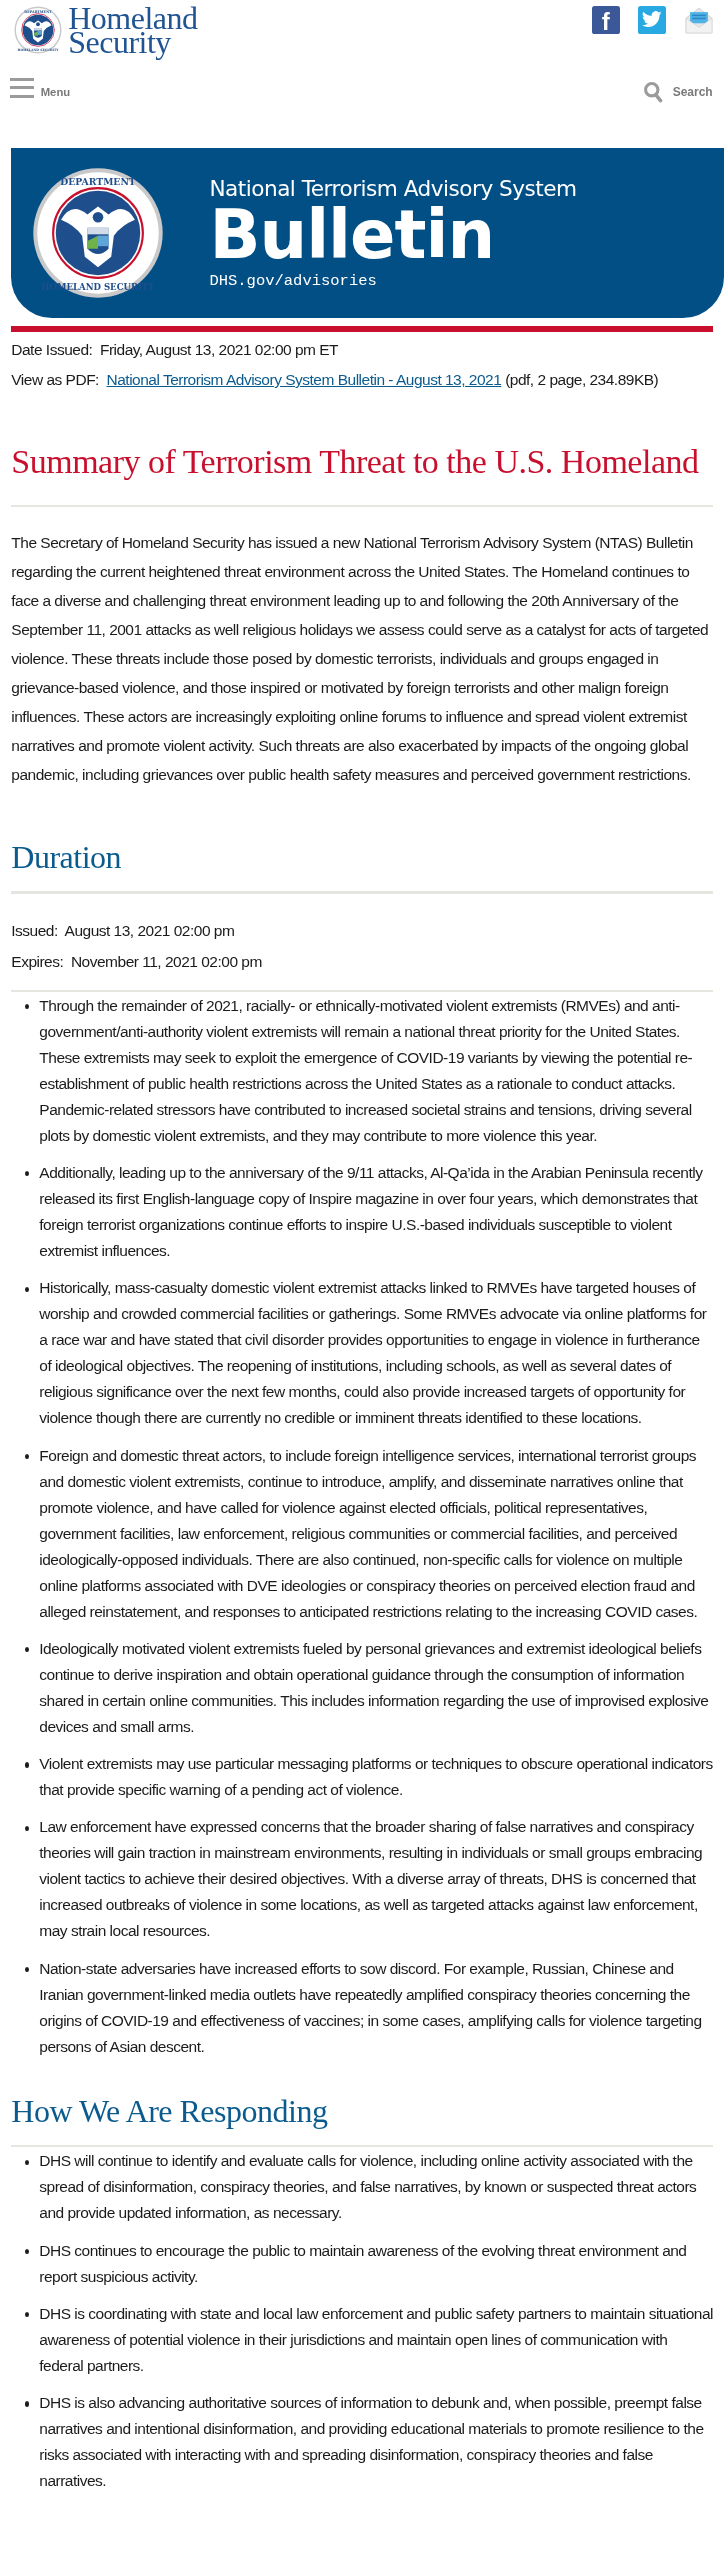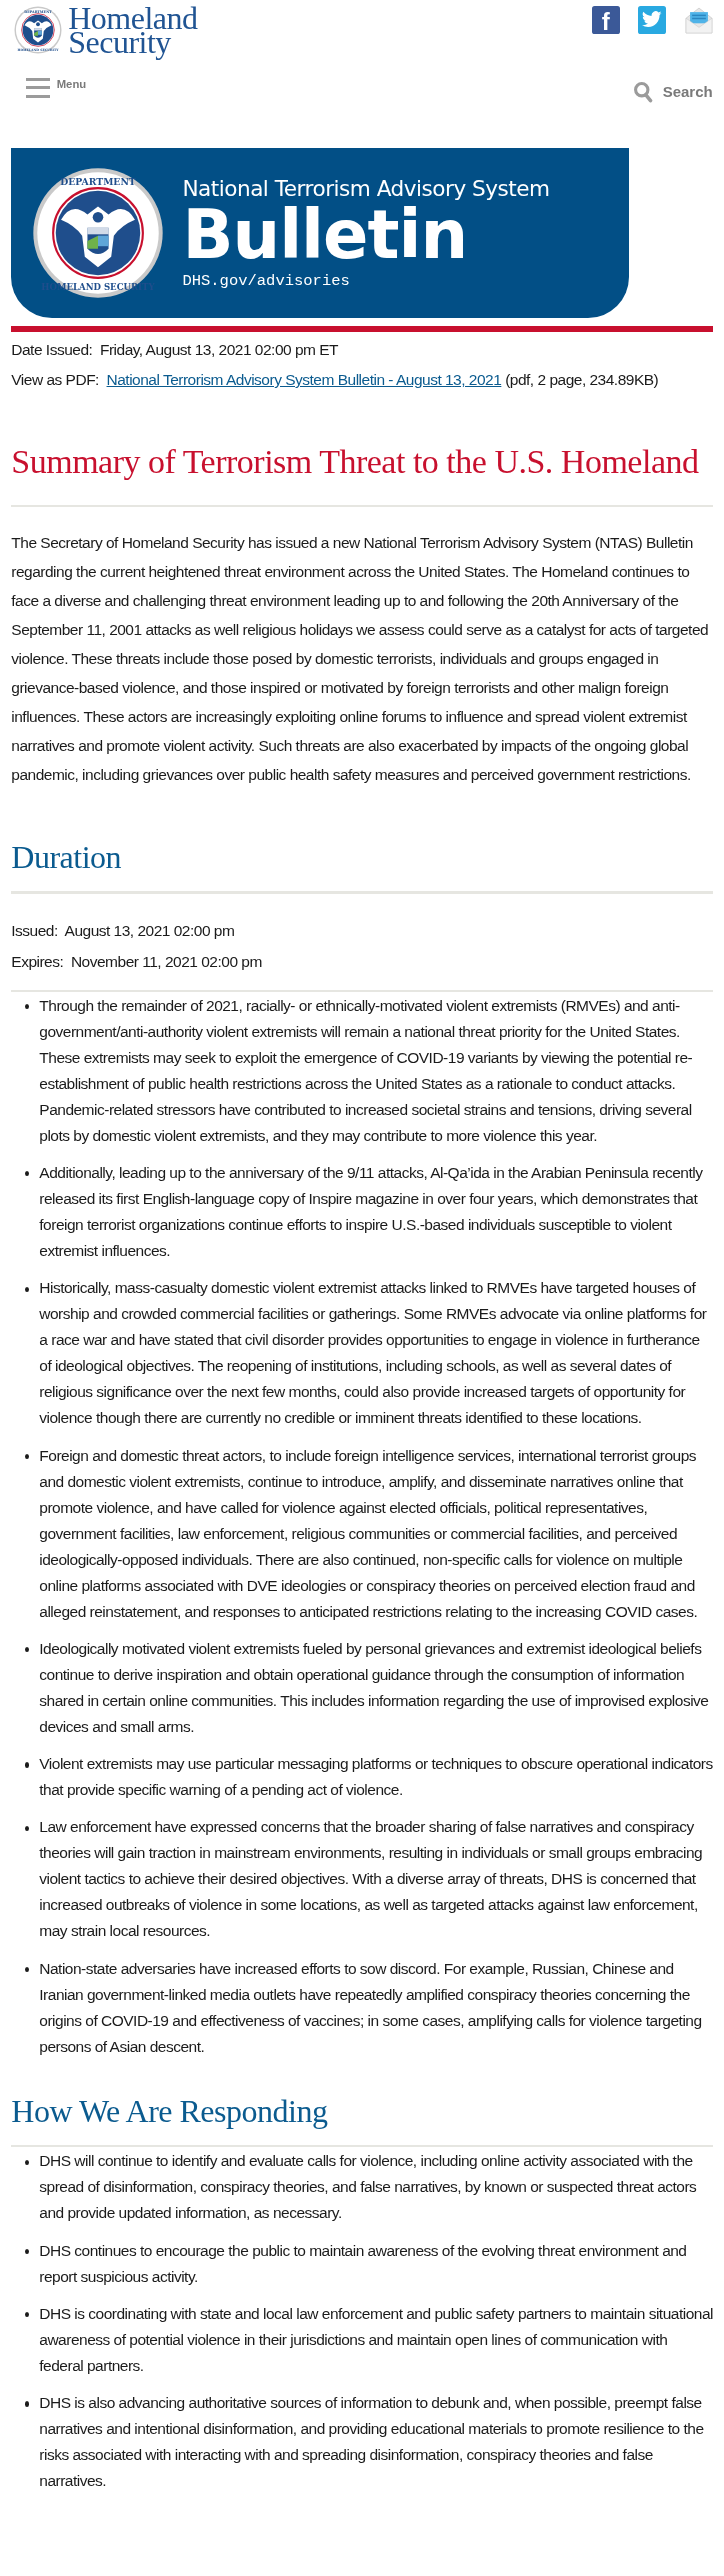"Menu" .menu-btn { align-items: flex-start -> flex-end; left: 26px -> 10px }
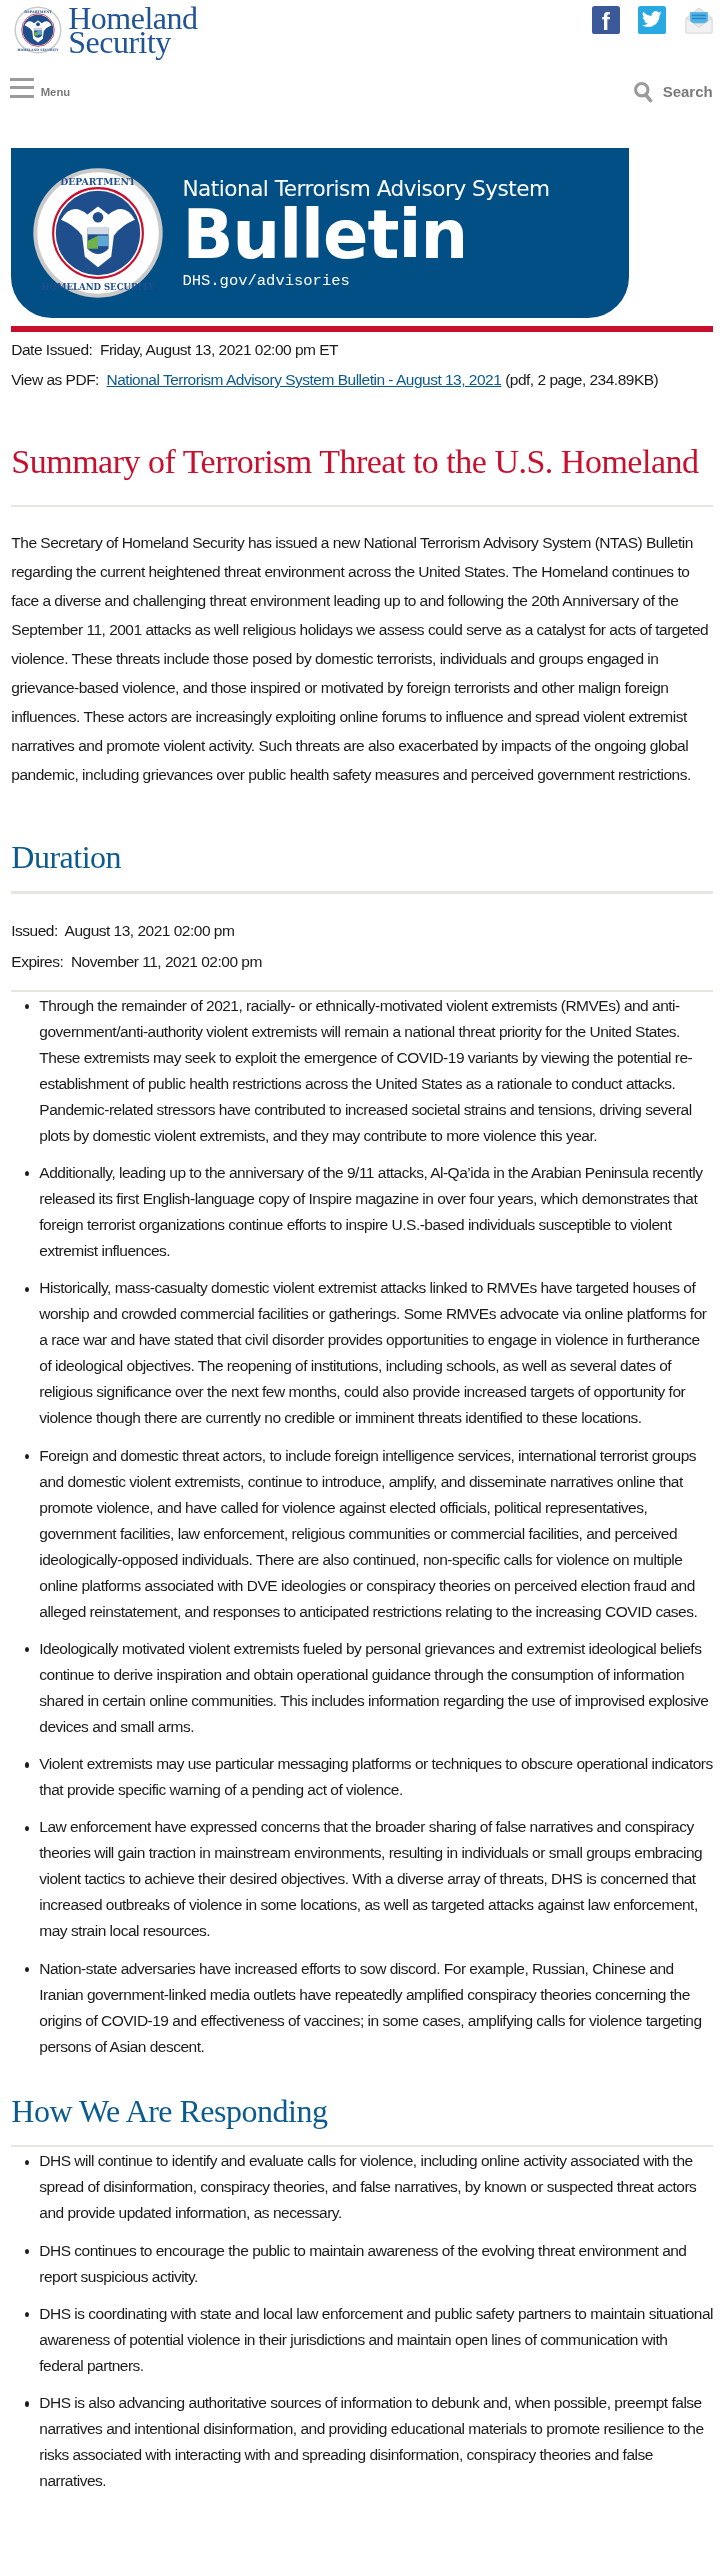"Search" .search-label { font-size: 15px -> 12px }
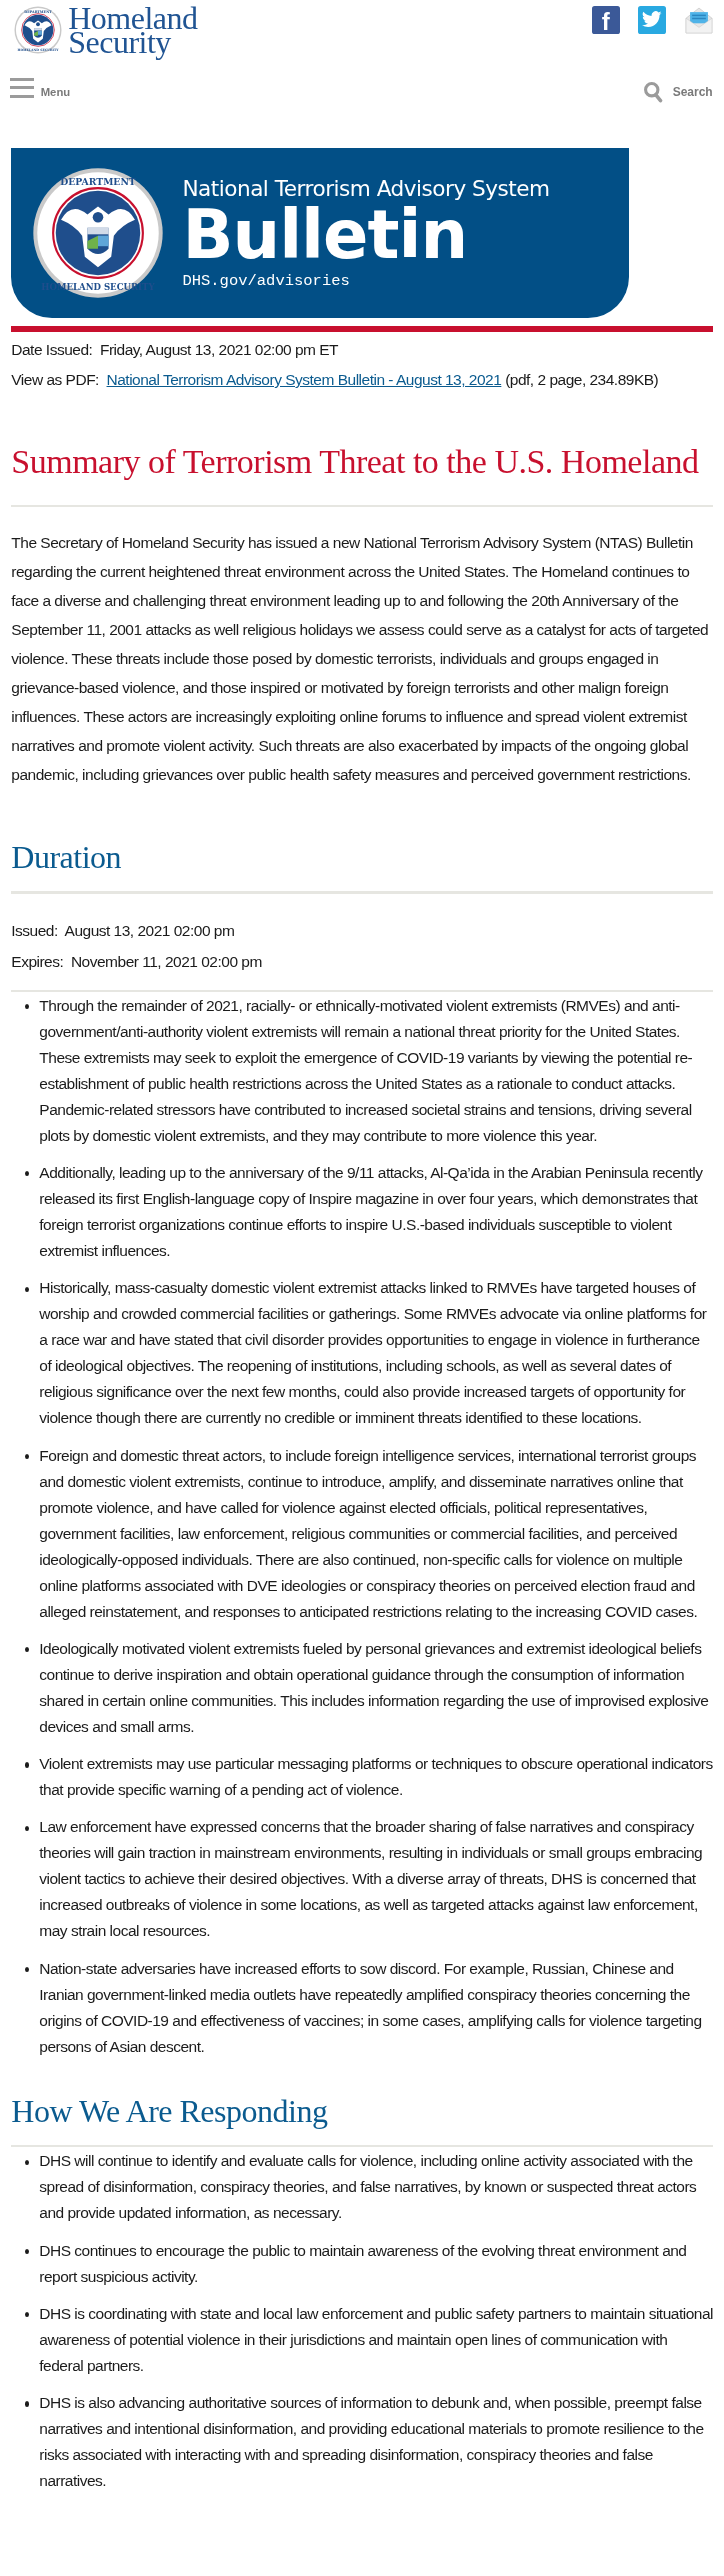"National Terrorism Advisory System" .banner { gap: none -> 27px; width: 618px -> 713px }
